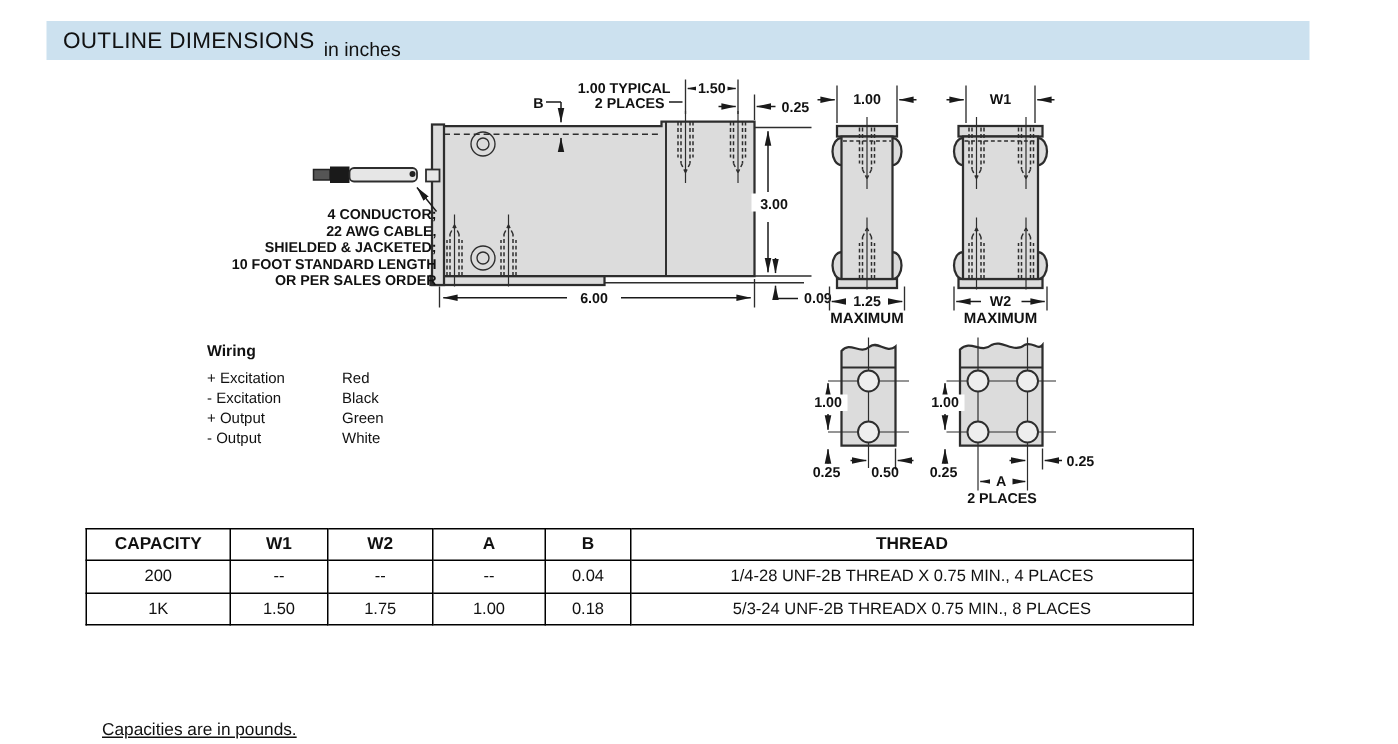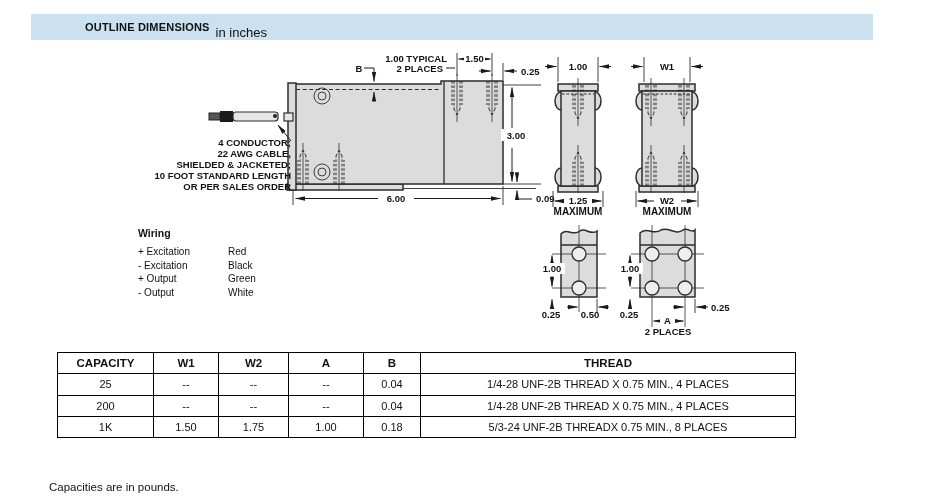"OUTLINE DIMENSIONS" .band .t { font-size: 11px -> 15px; font-weight: bold -> normal; margin-left: 43px -> none }
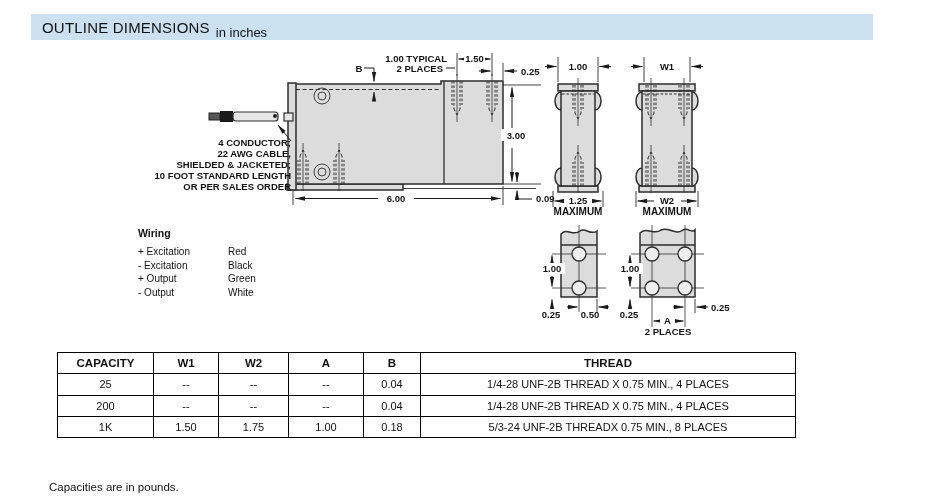"25" tr { html: <tr> <td>25</td> <td>--</td> <td>--</td> <td>--</td> <td>0.04</td> <td>1/4-28 UNF-2B THREAD X 0.75 MIN., 4 PLACES</td> </tr> -> none }
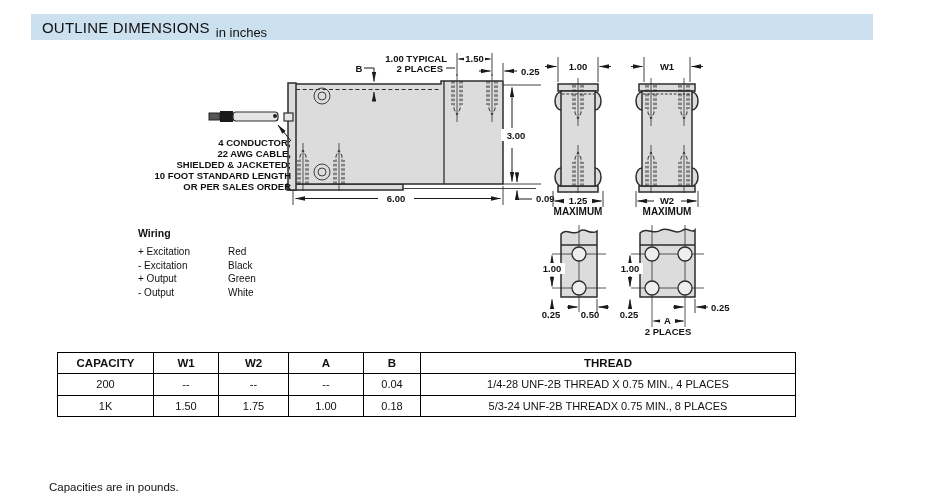"Capacities are in pounds." .foot { left: 49px -> 68px; text-decoration: none -> underline }
